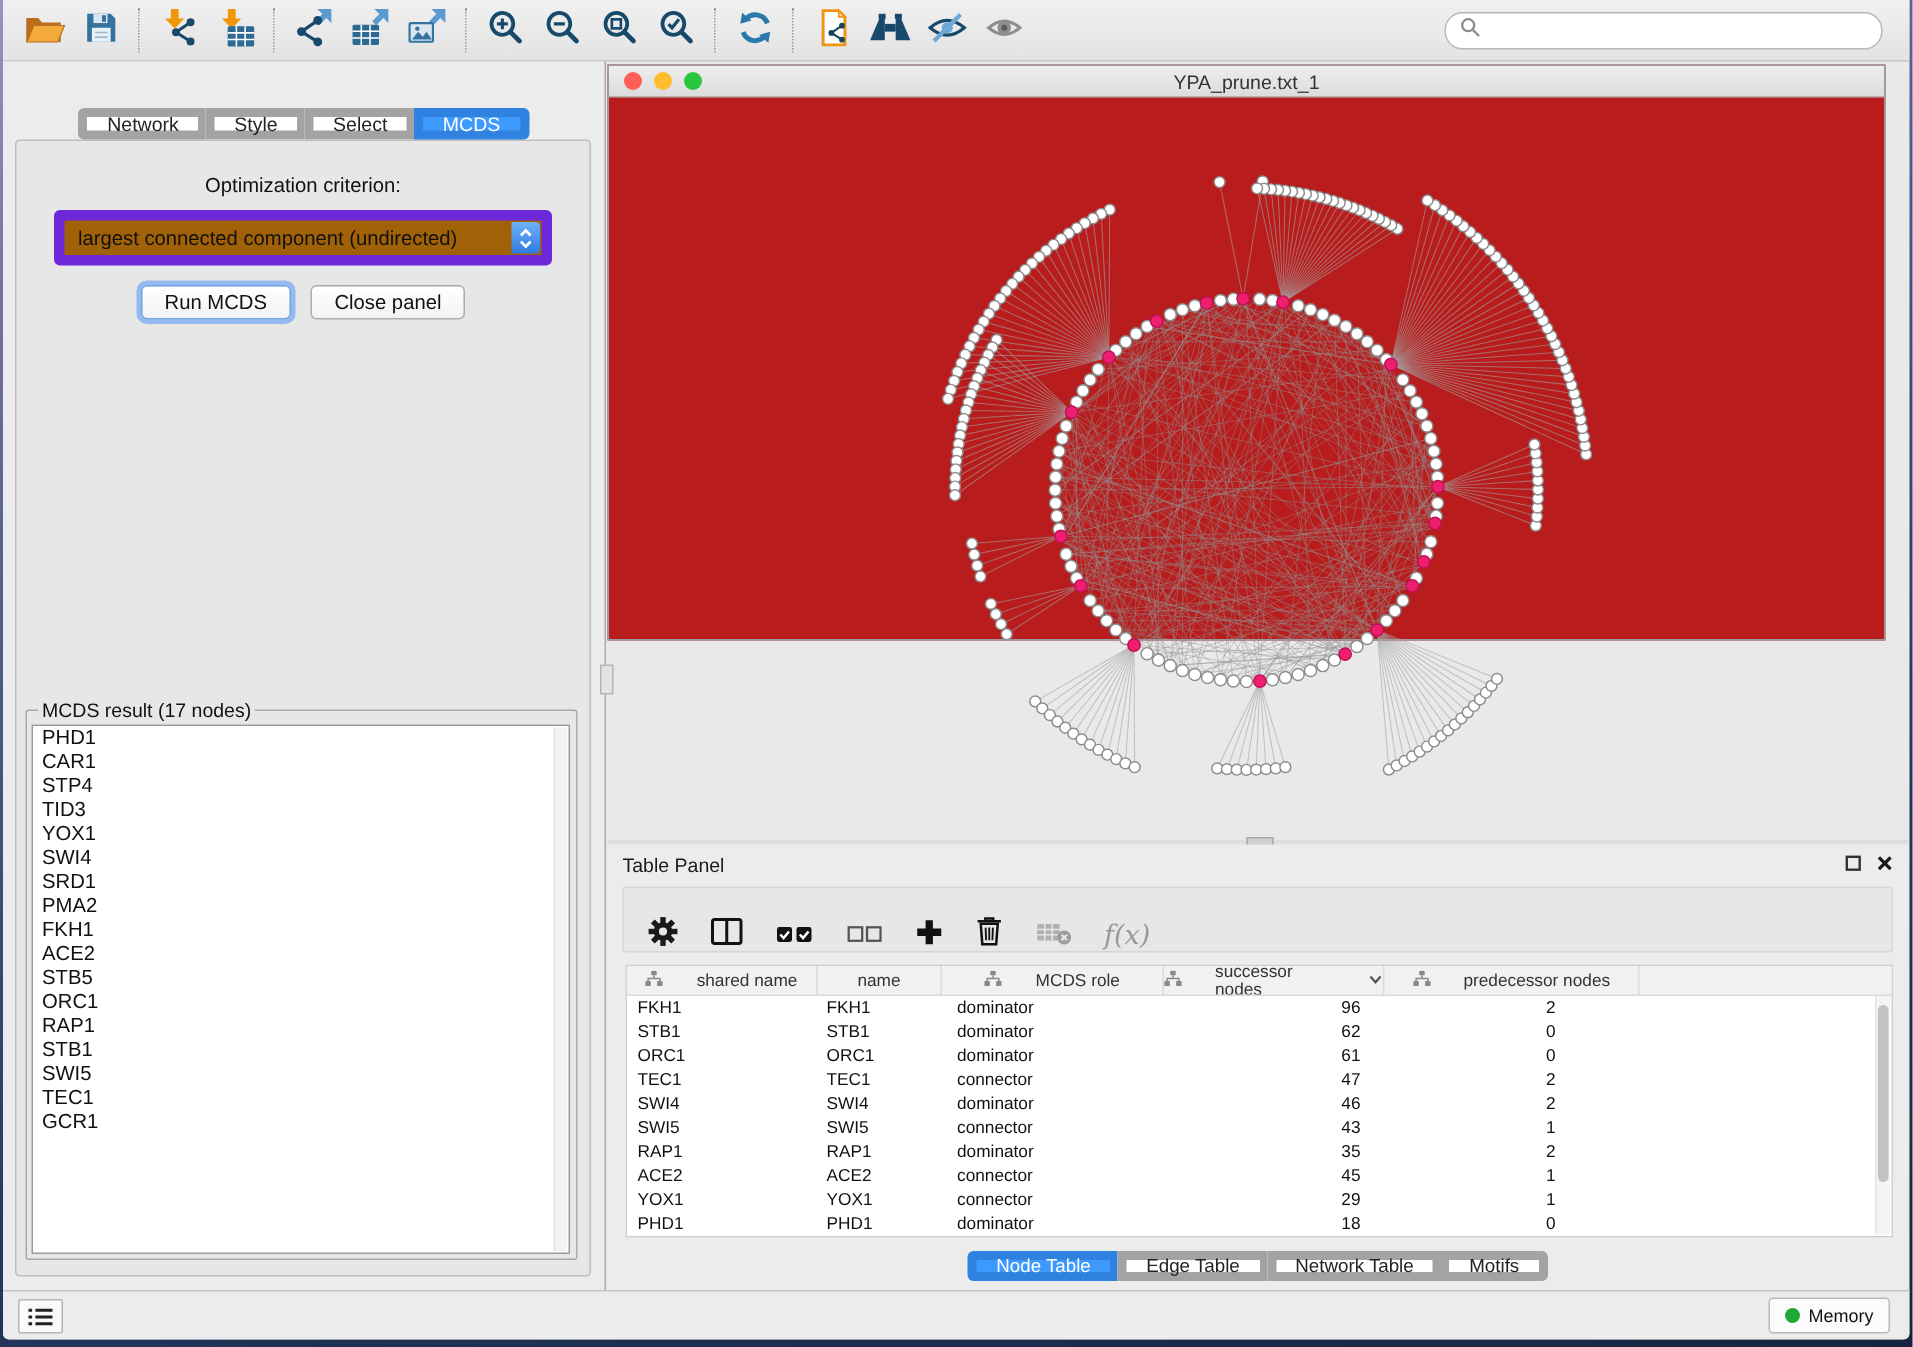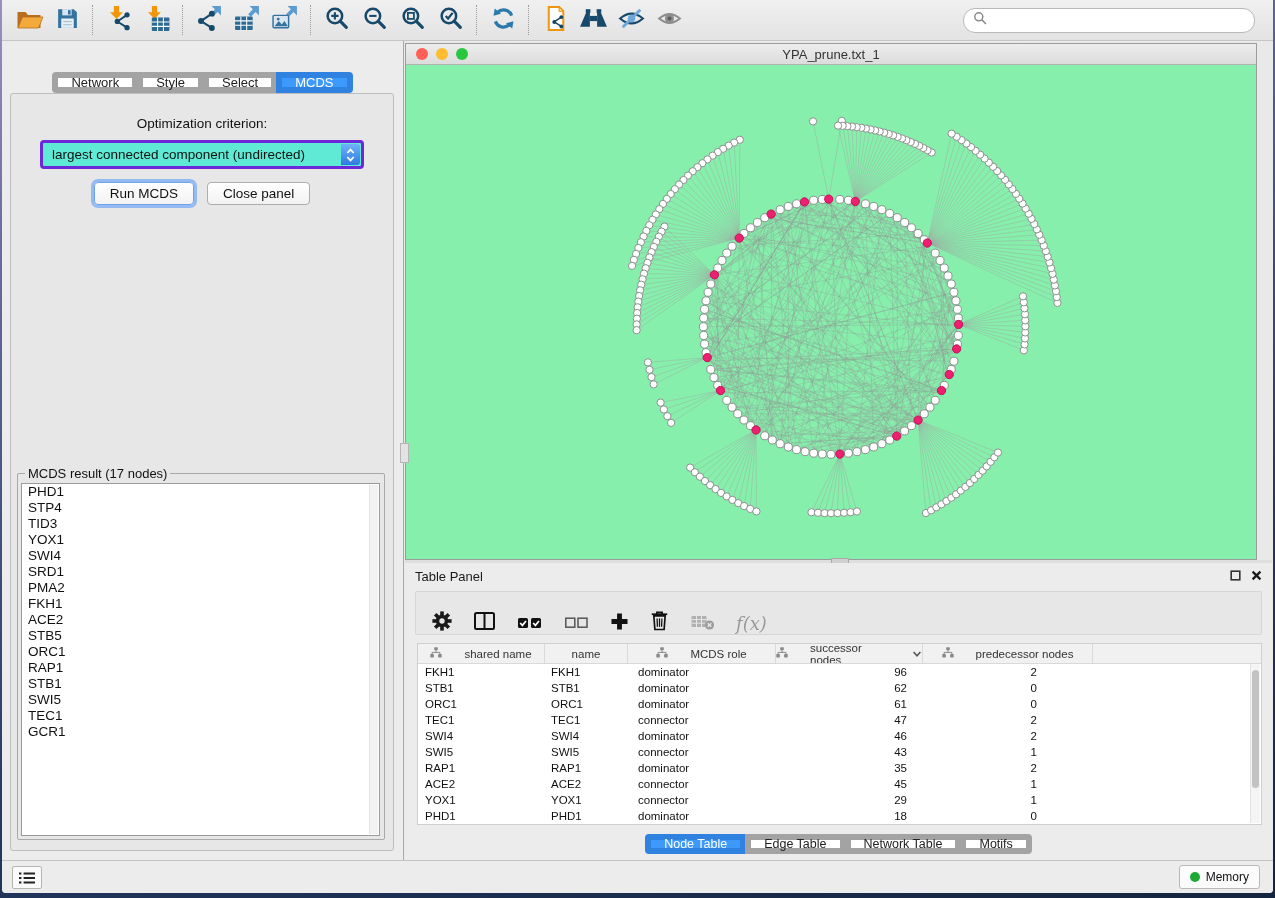"YPA_prune.txt_1" .net-frame { background: #86efac -> #b91c1c; height: 517px -> 384px }
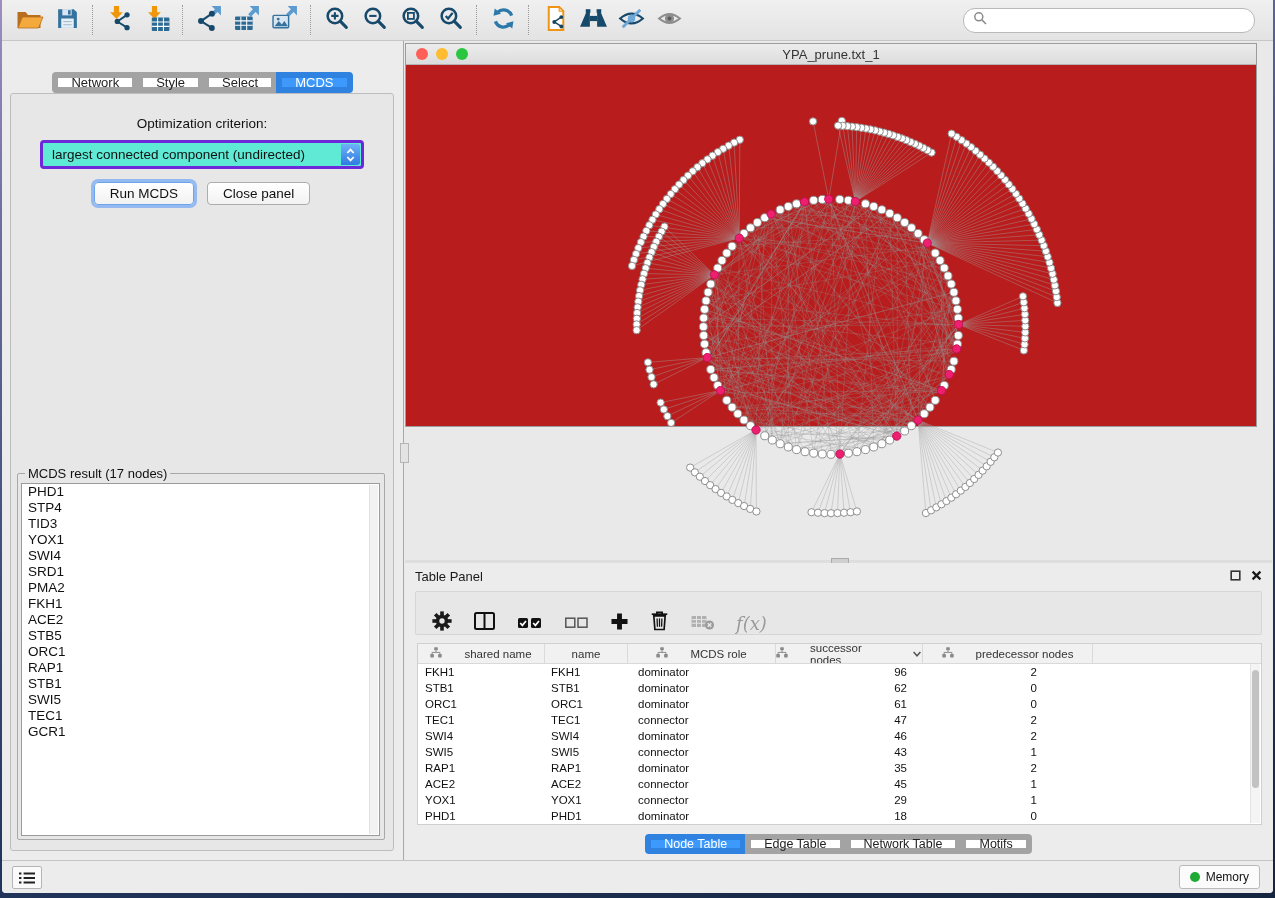"largest connected component (undirected)" .mac-select { background: #5eead4 -> #a16207; border: 3px solid #6d28d9 -> 7px solid #6d28d9 }
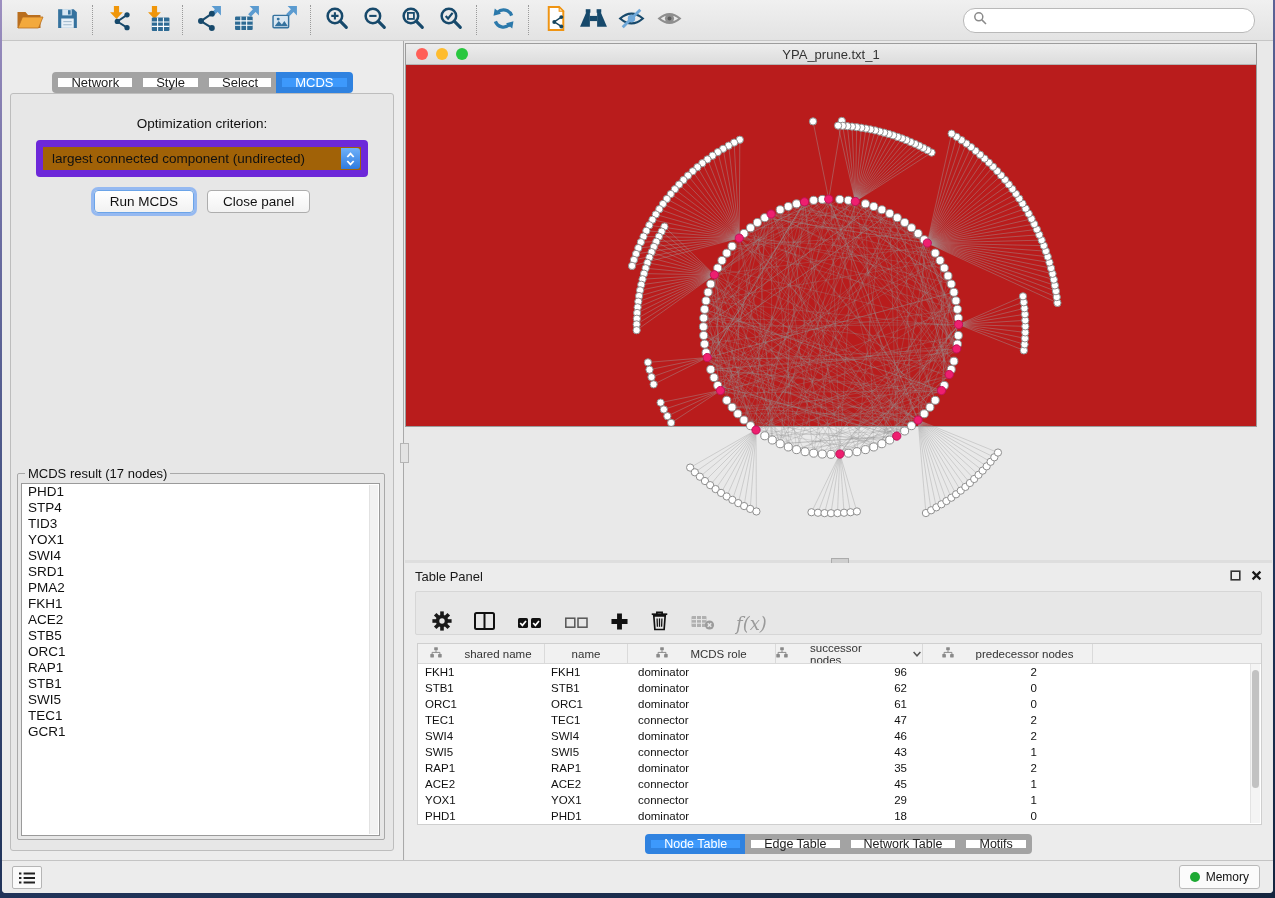"CAR1" div.item { html: none -> <div>CAR1</div> }
